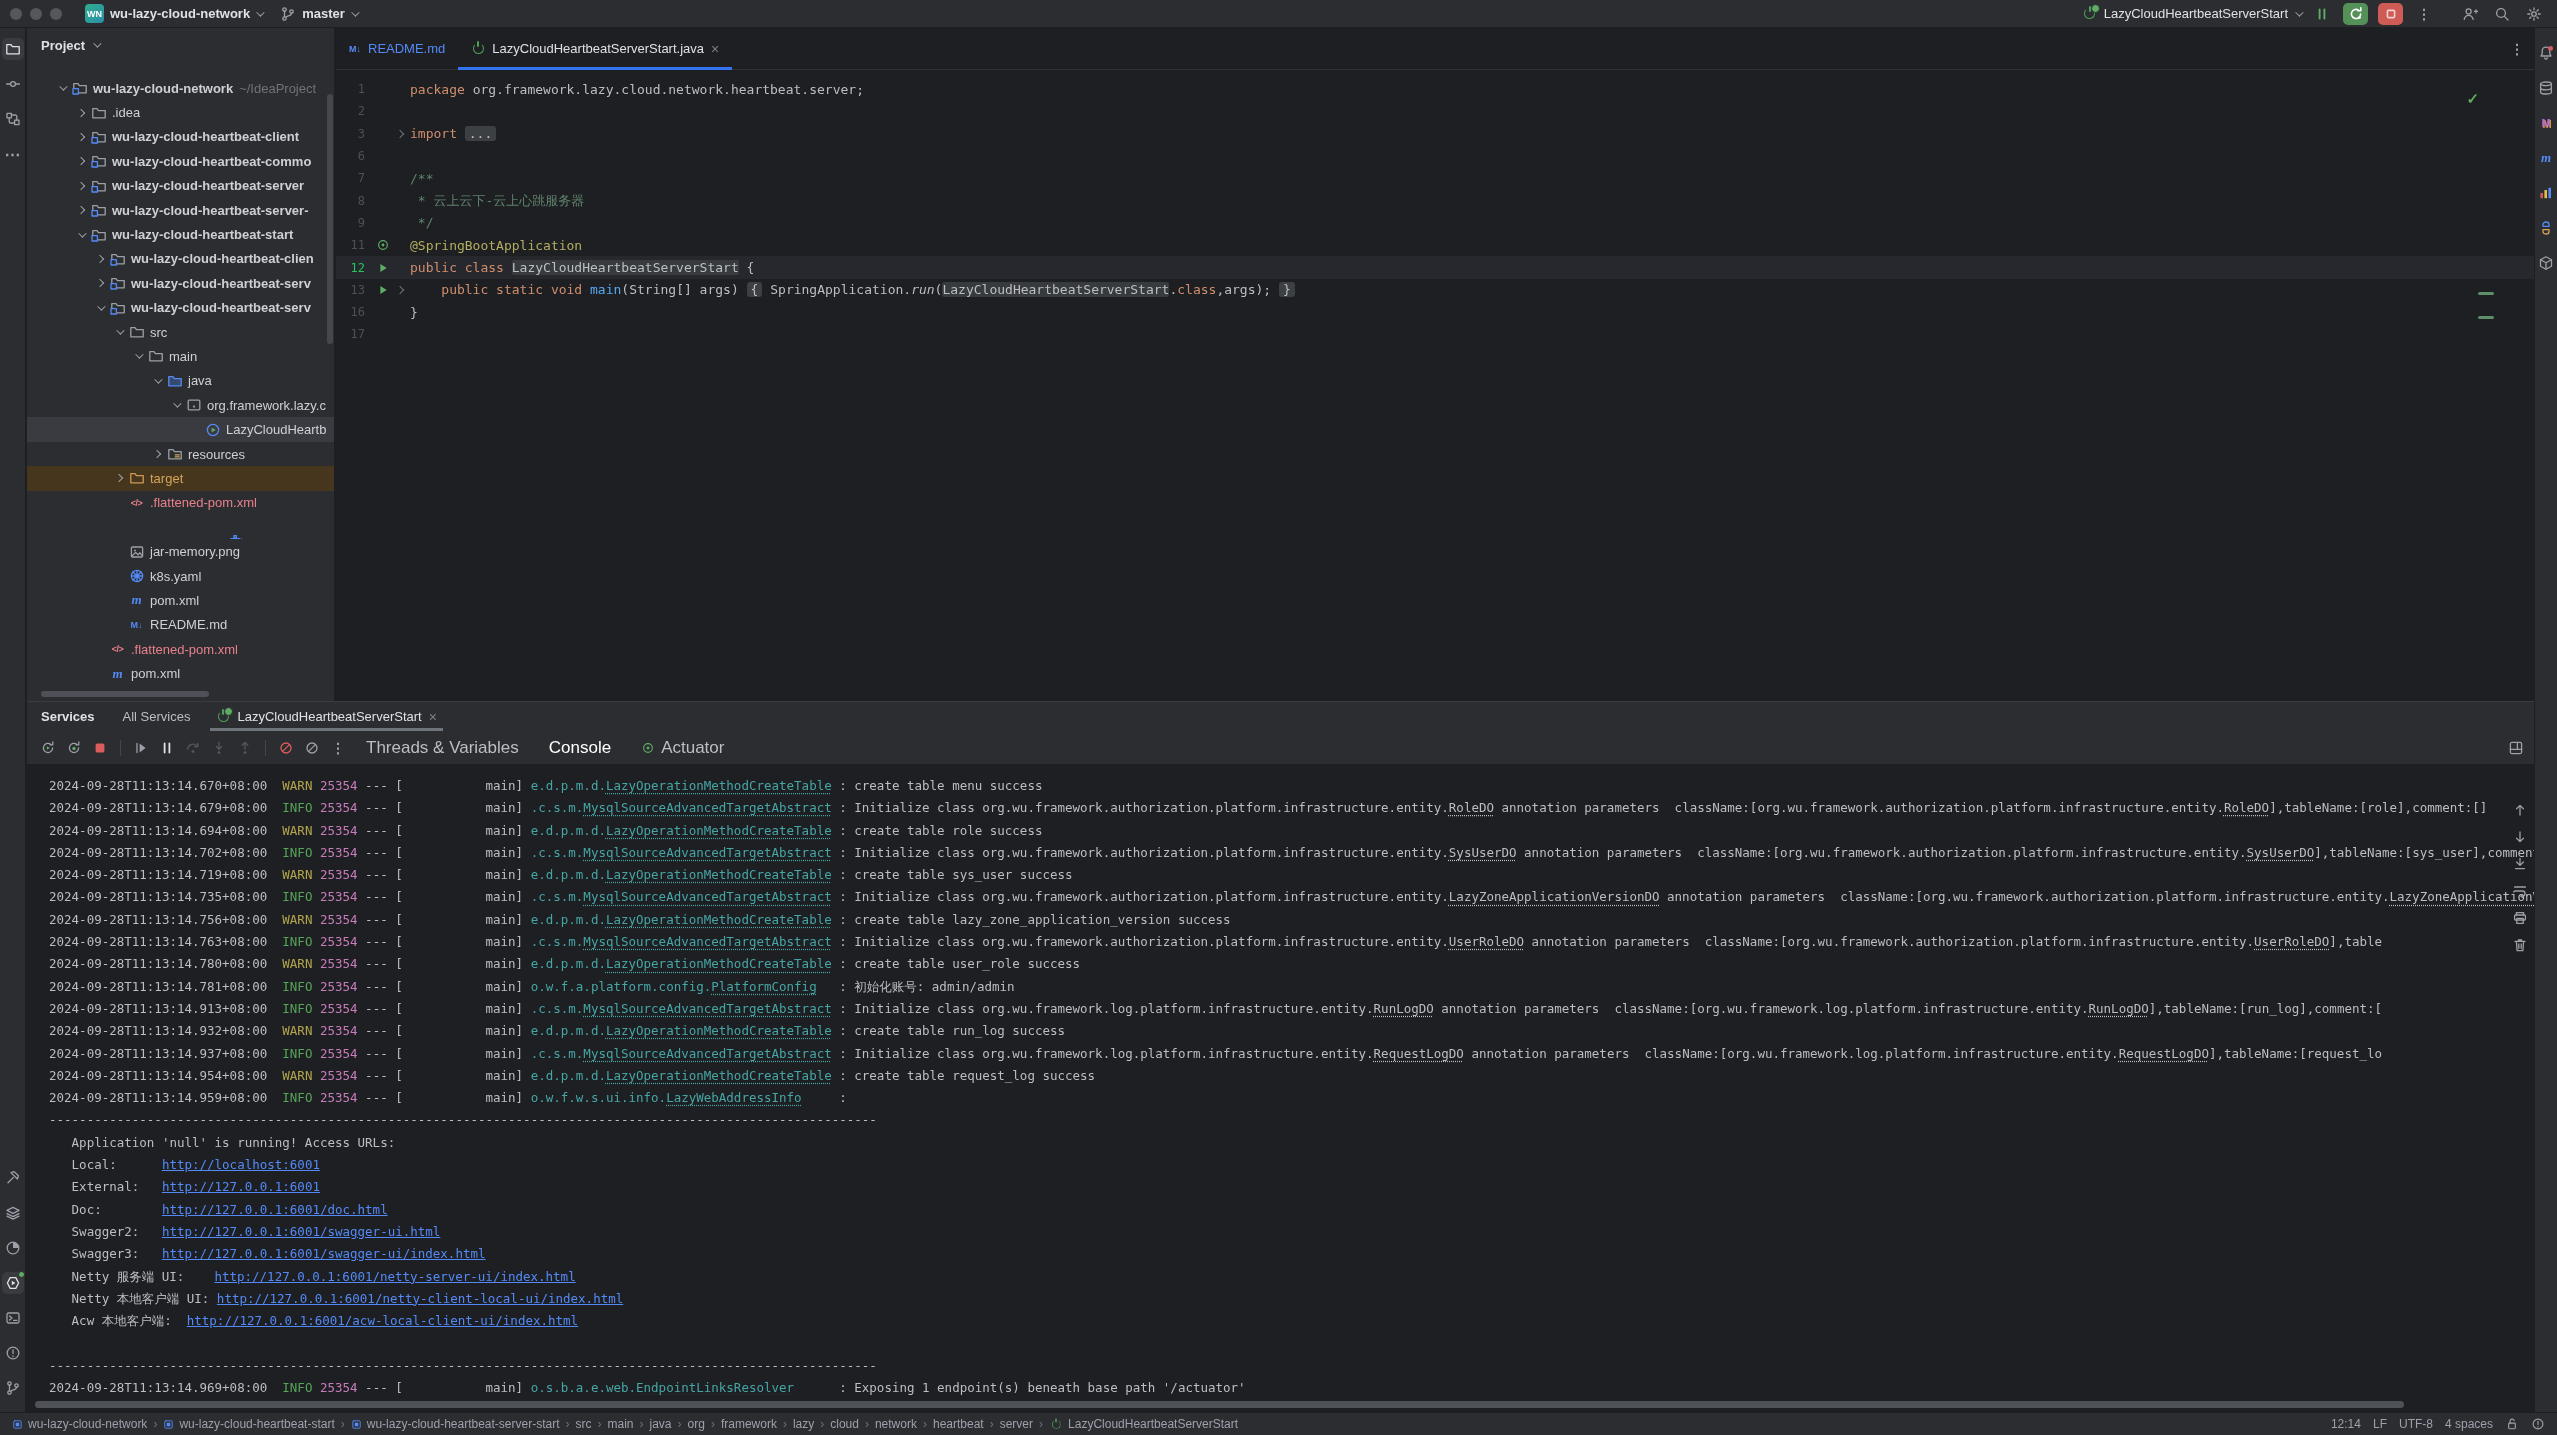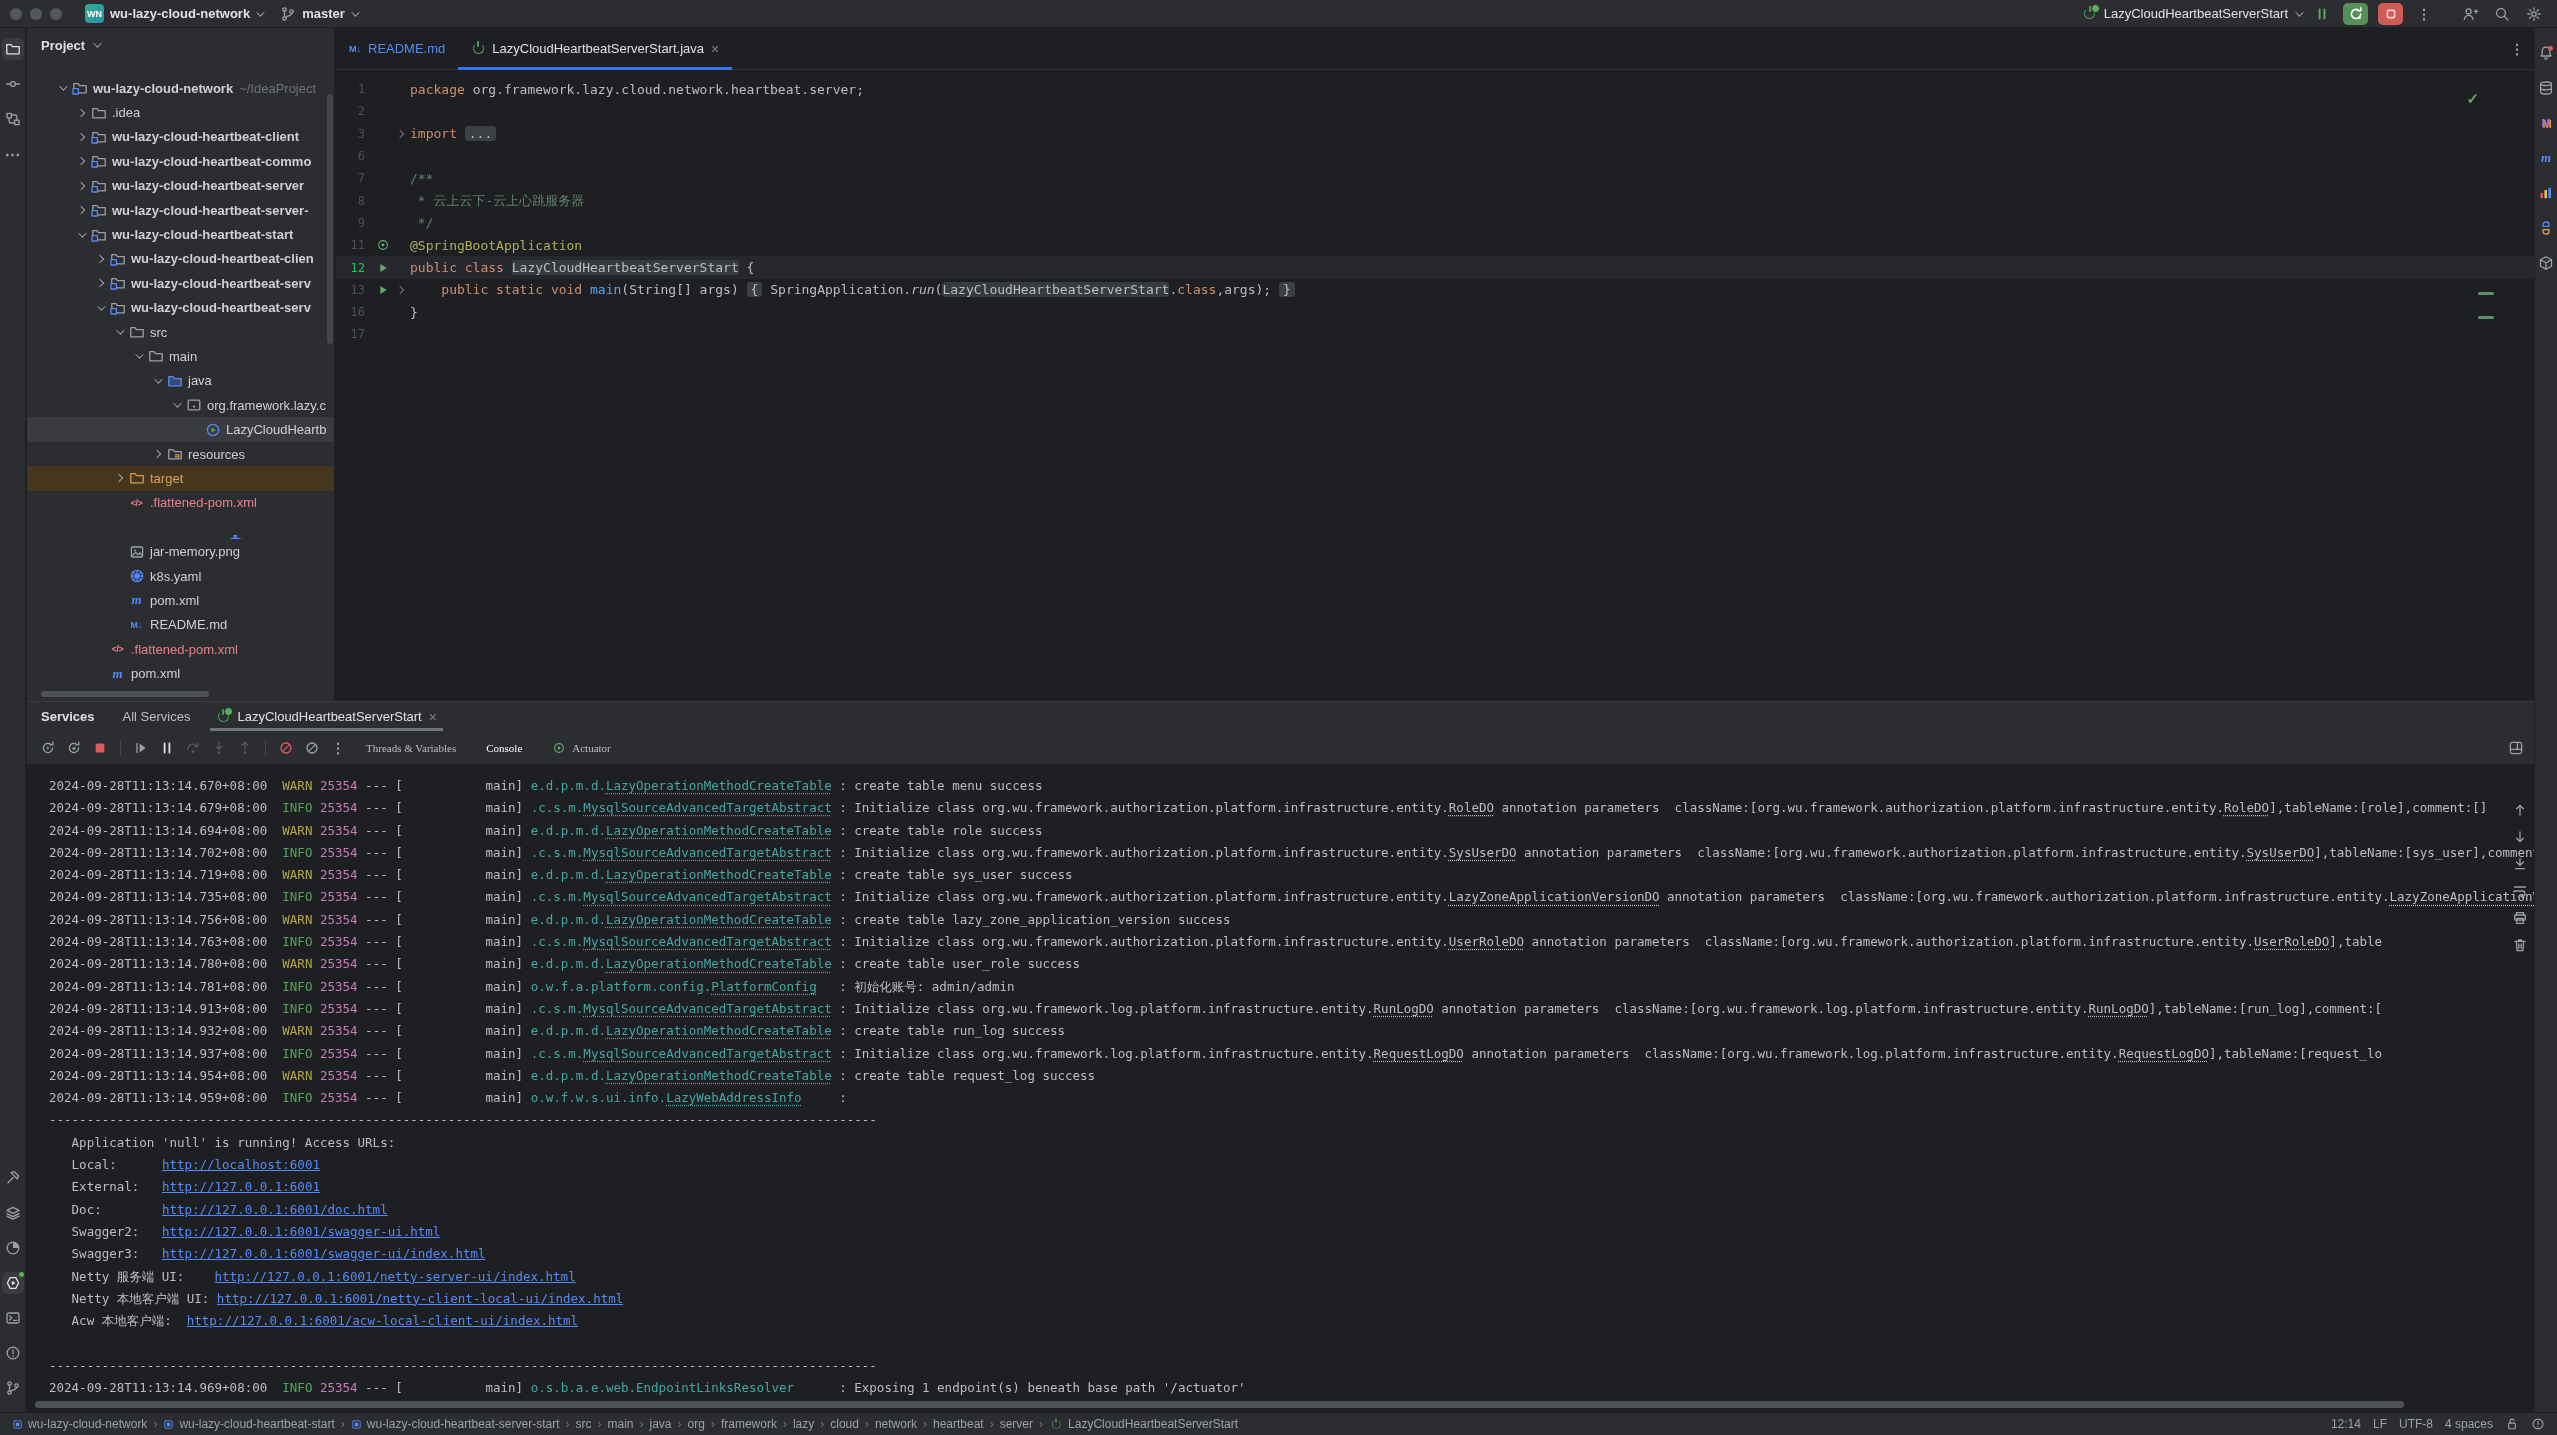"Threads & Variables" .ttab { font-family: Liberation Serif, serif -> none; font-size: 11px -> 17px }
